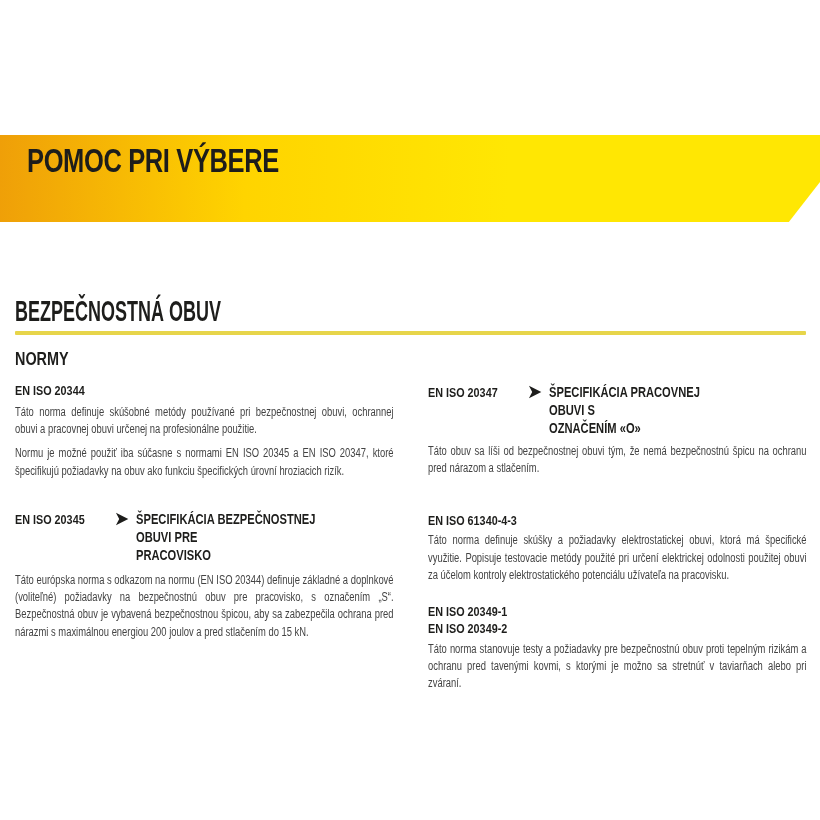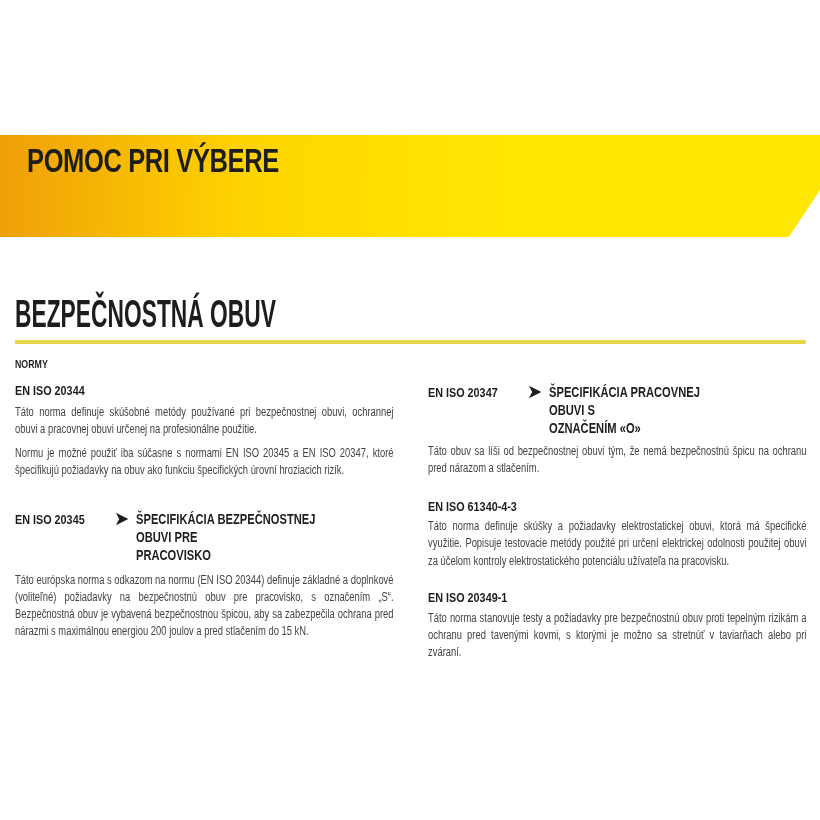"POMOC PRI VÝBERE" .banner { height: 102px -> 87px }
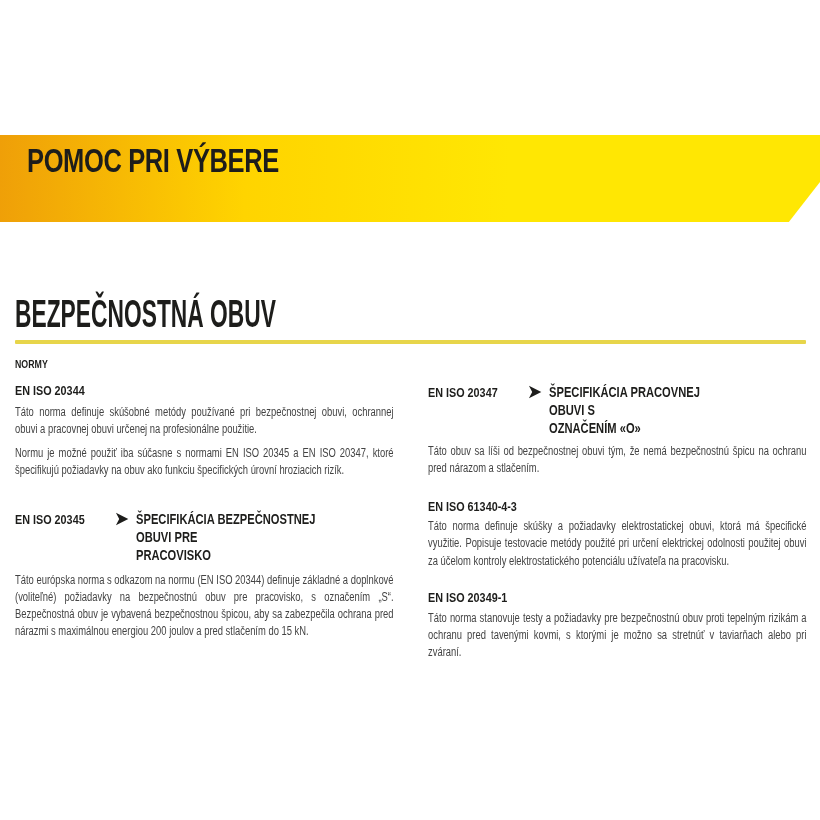"BEZPEČNOSTNÁ OBUV" .section-title { font-size: 38px -> 30px }
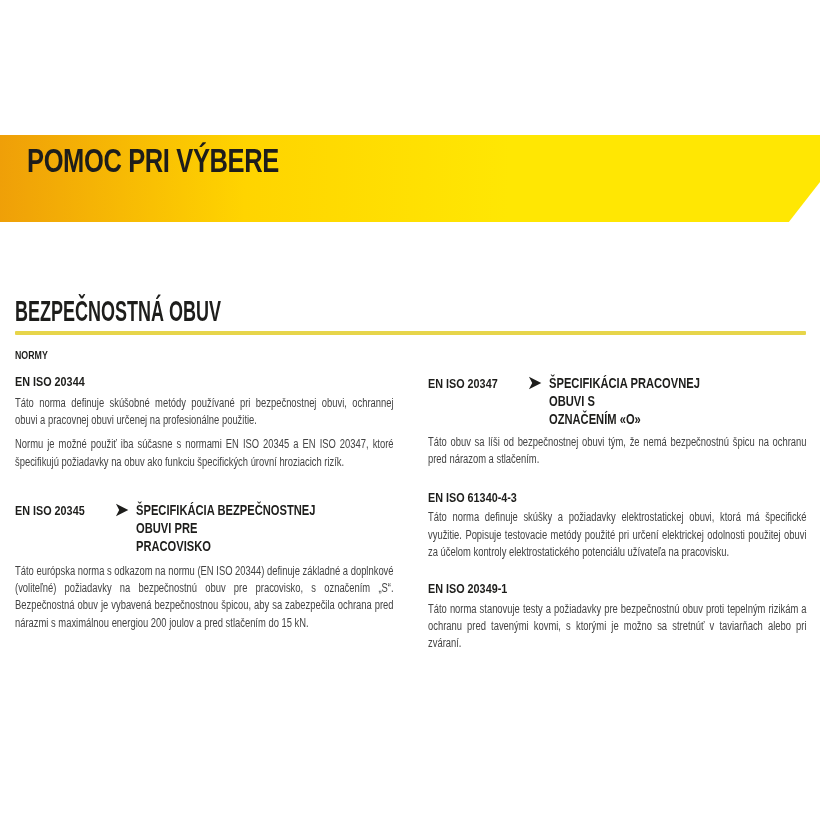"NORMY" .subhead { font-size: 11px -> 18px }
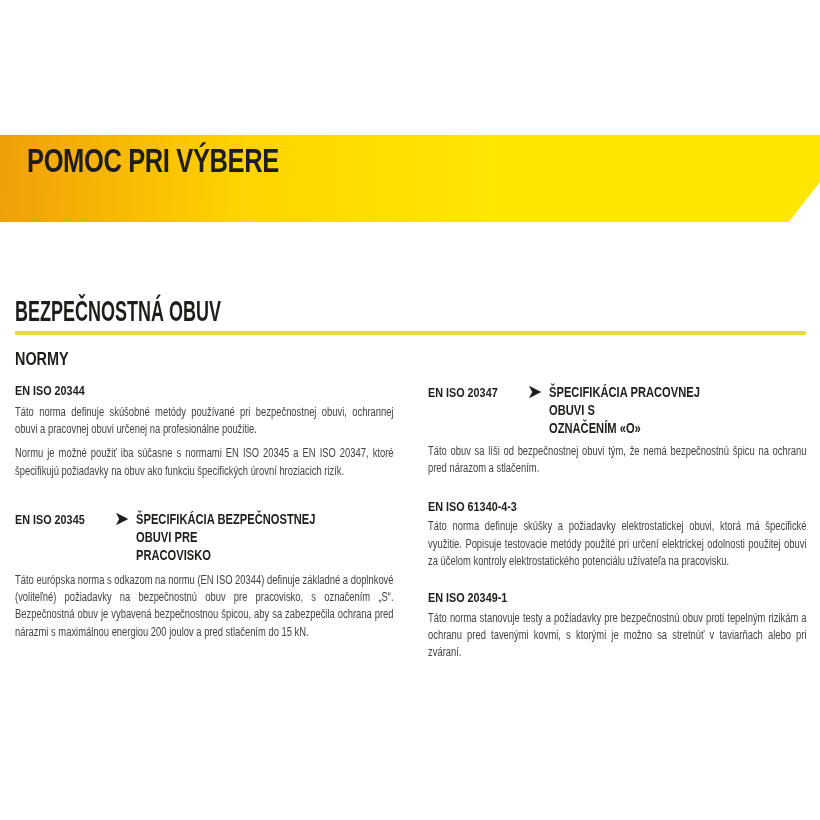"EN ISO 61340-4-3" .mt26 { margin-top: 22px -> 36px }
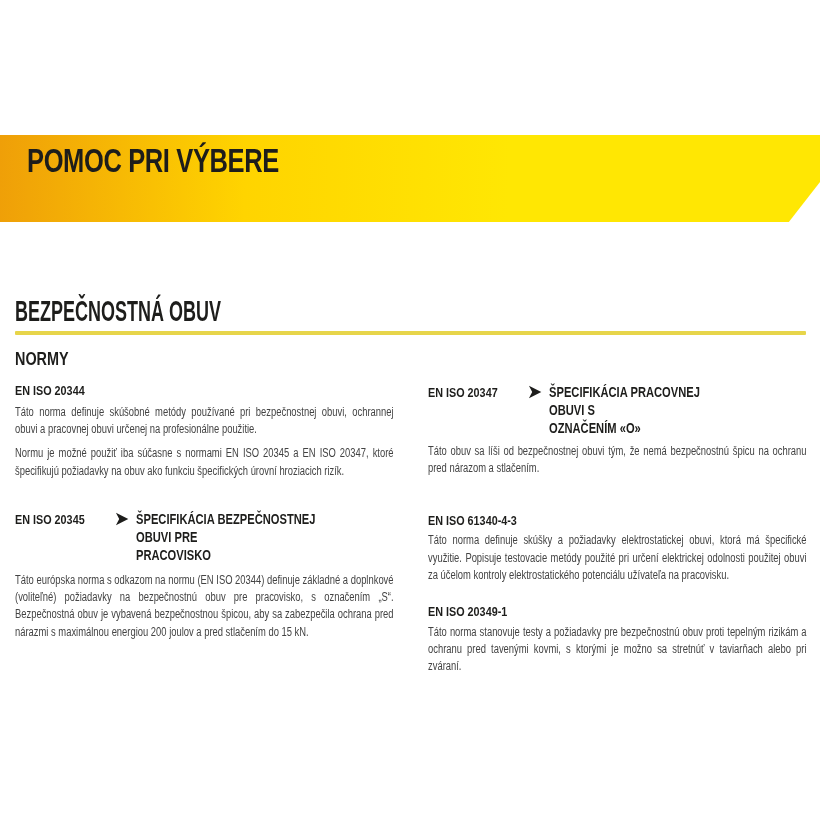"EN ISO 20349-2" div.norm-label { html: none -> <div><span>EN ISO 20349-2</span></div> }
